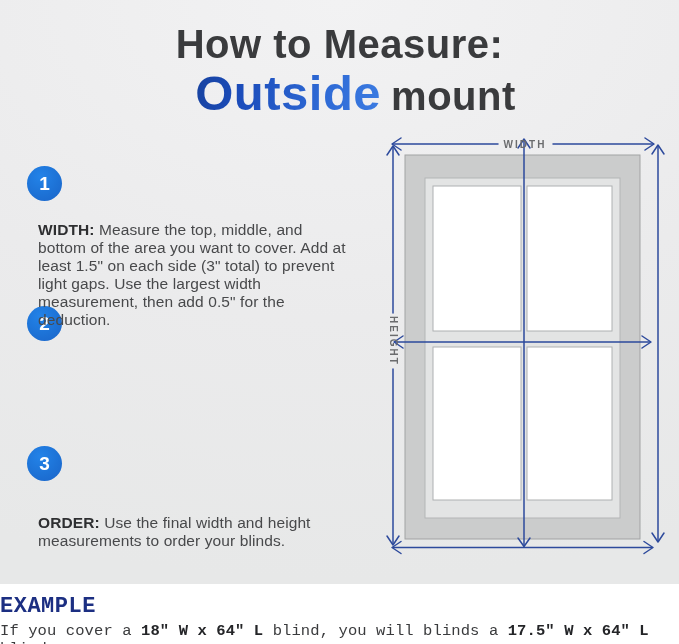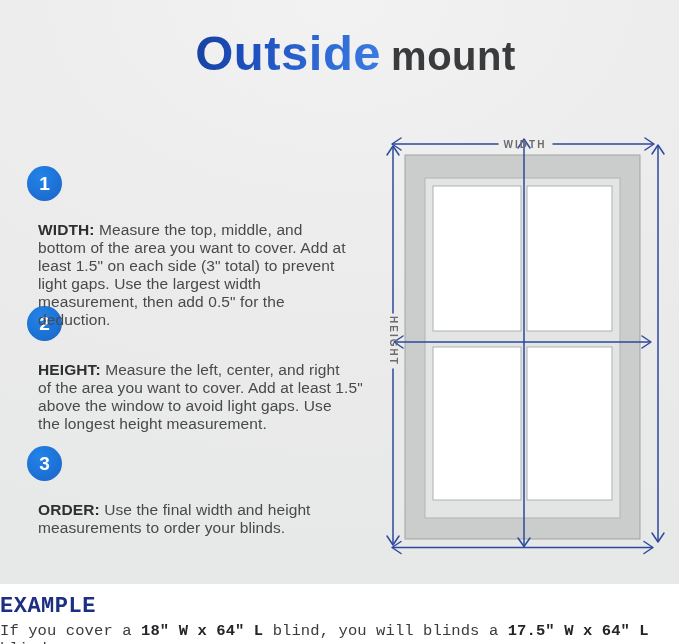"How to Measure:" div.title-line1 { html: none -> <div>How to Measure:</div> }
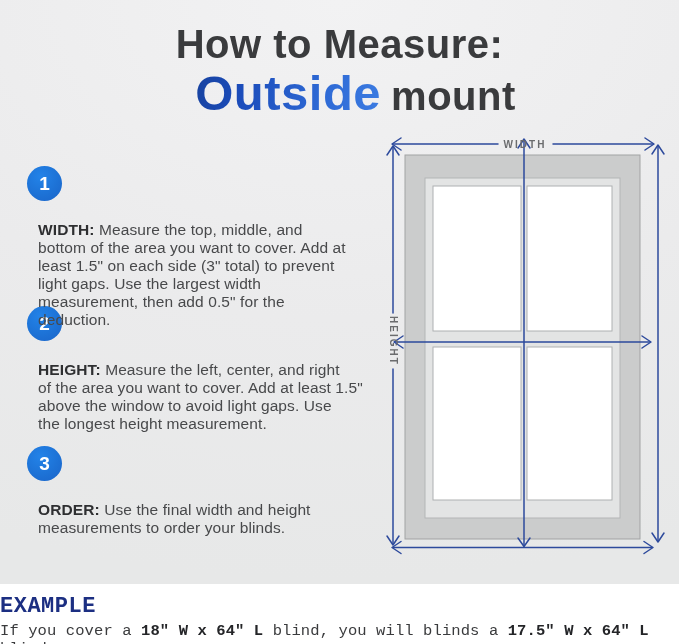"HEIGHT: Measure the left, center," p.step-text { html: <p><span>HEIGHT:</span> <span>Measure the left, center, and right of the area you want to cover. Add at least 1.5" above the window to avoid light gaps. Use the longest height measurement.</span></p> -> none }
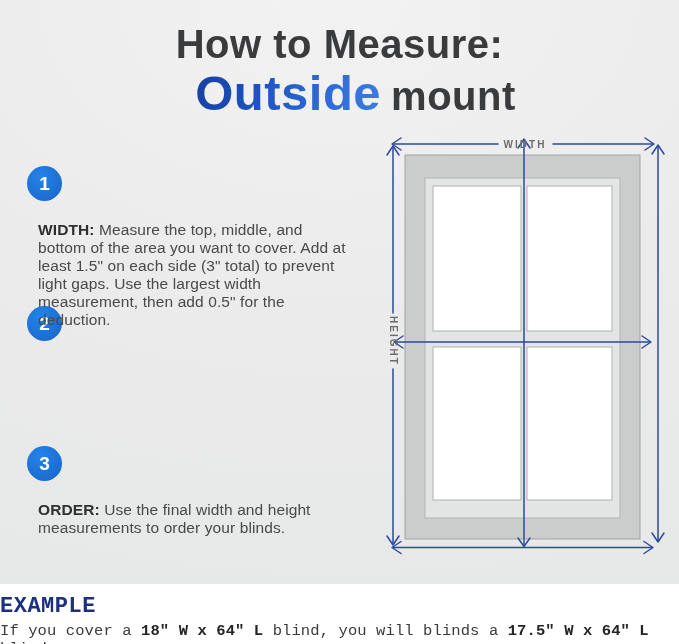"ORDER: Use the final width" .step-text-3 { top: 485px -> 498px }
